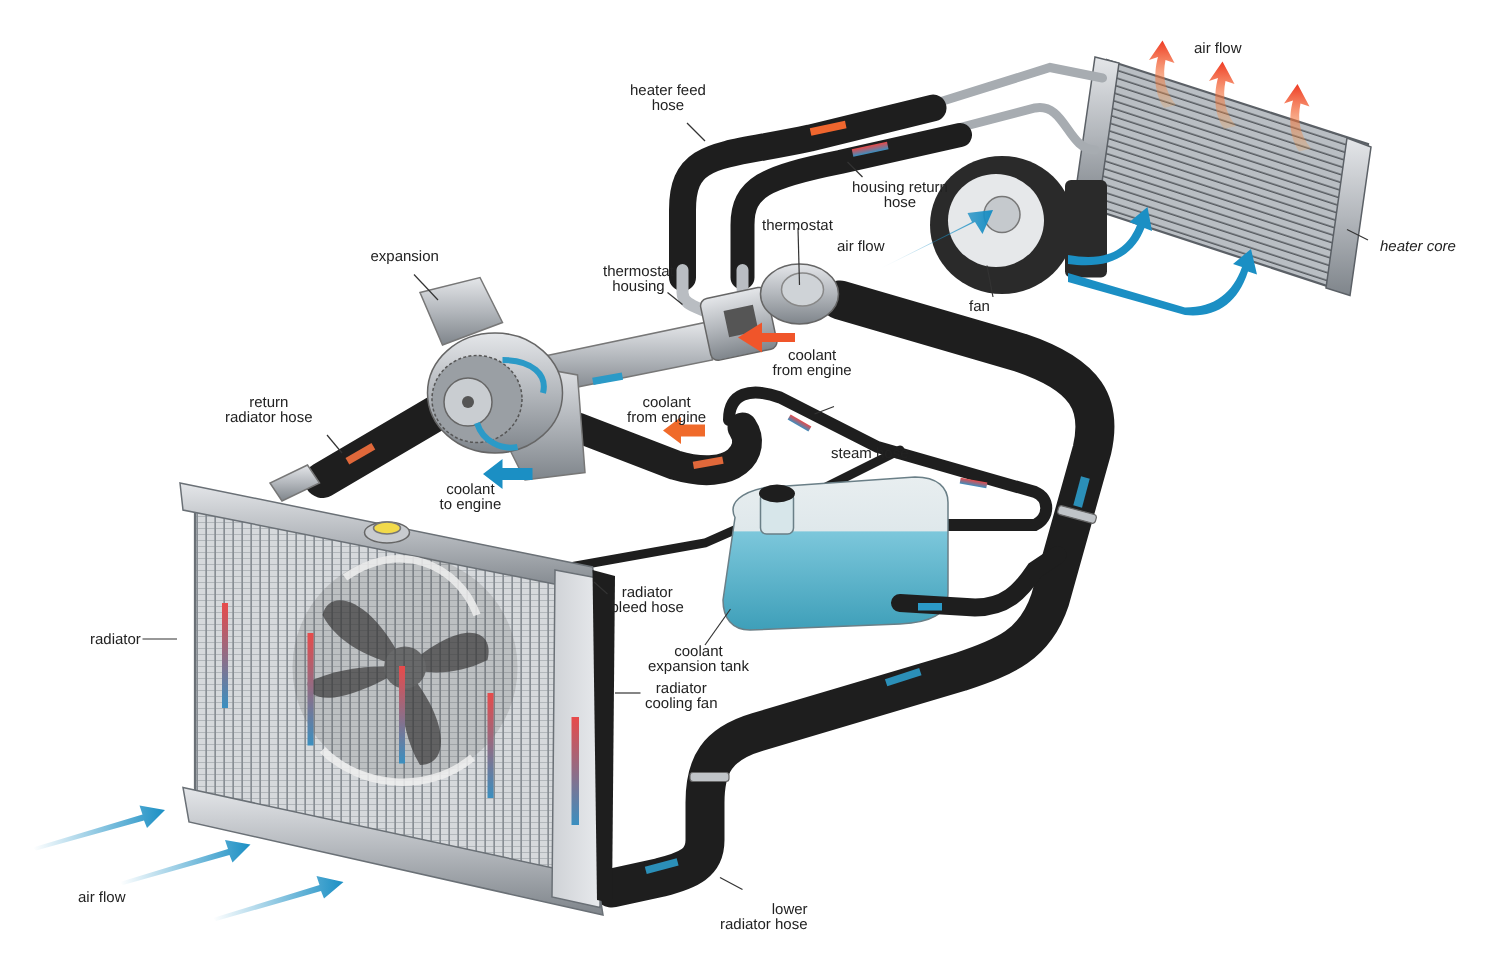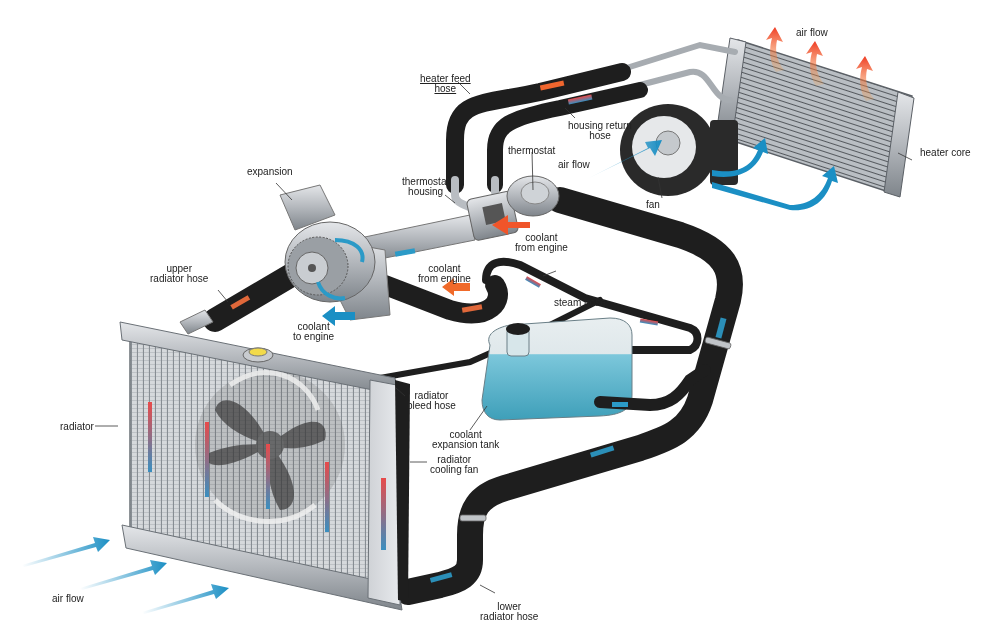"heater feed" div.lbl { text-decoration: underline -> none; top: 74px -> 56px }
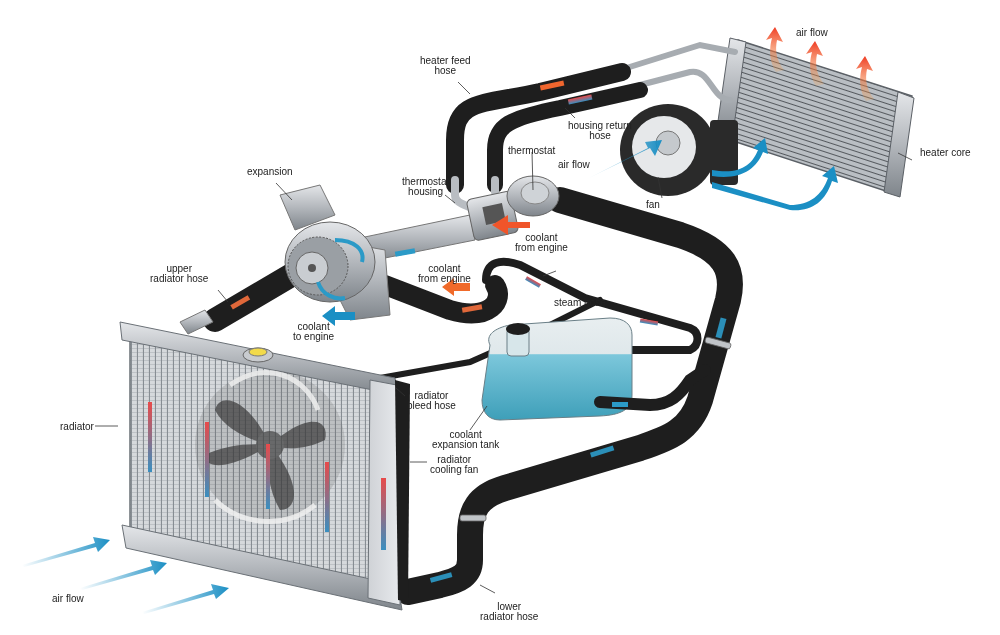"heater core" div.lbl { font-style: none -> italic; top: 148px -> 160px }
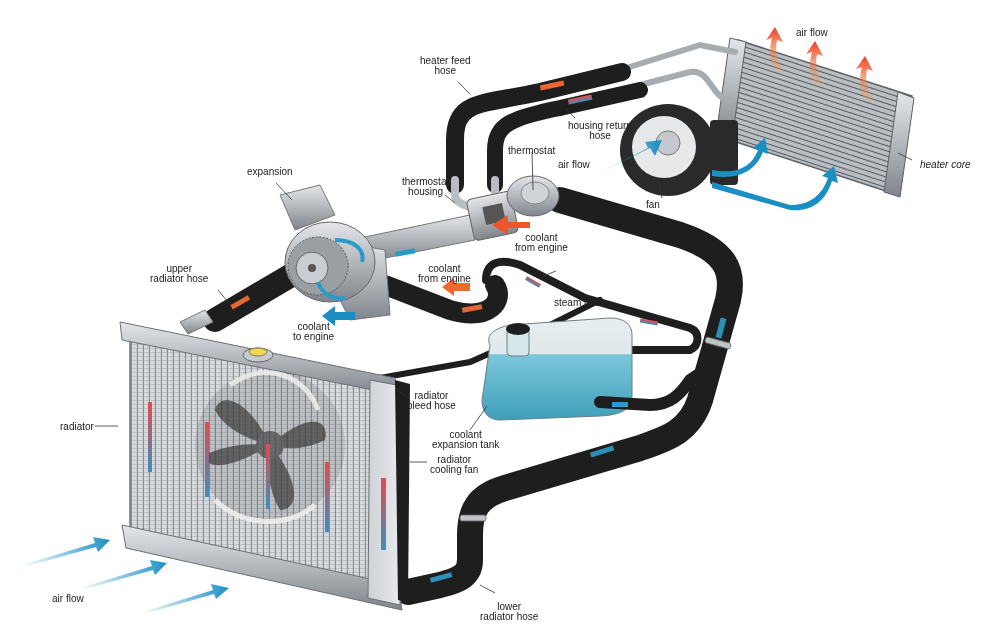"upper" div.lbl { text: upper -> return }
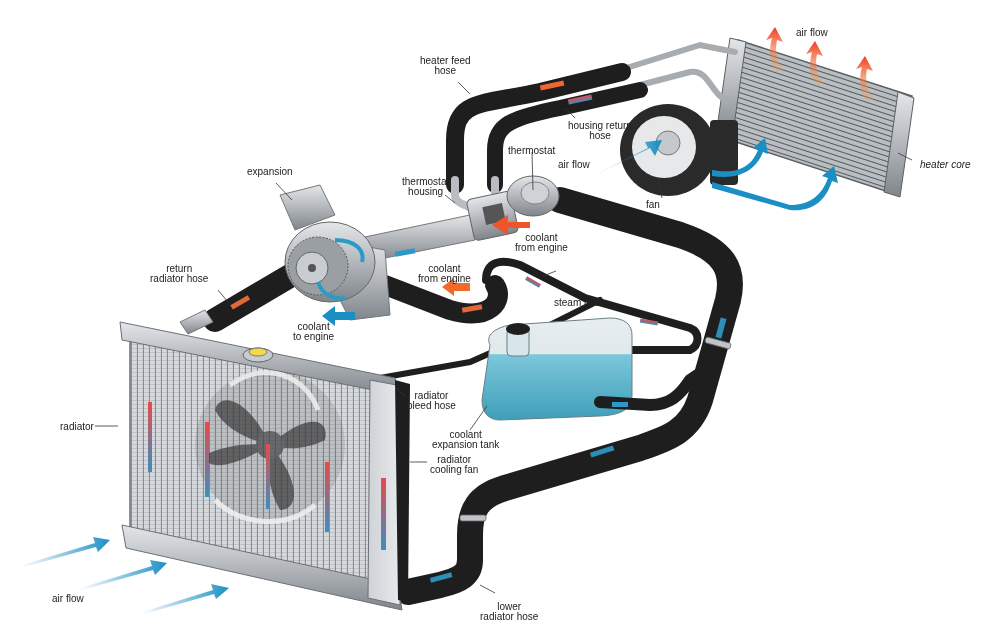"lower" div.lbl { text-align: none -> right }
